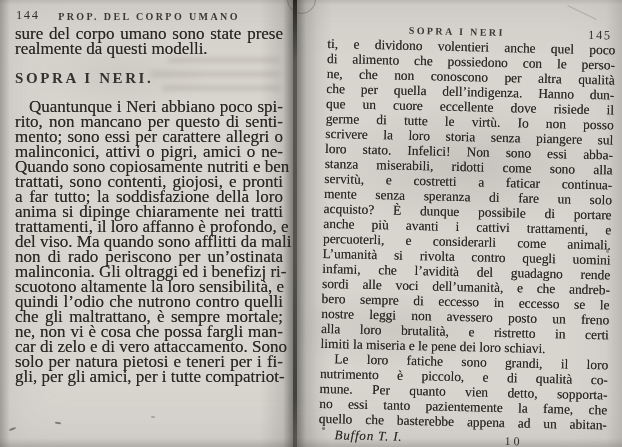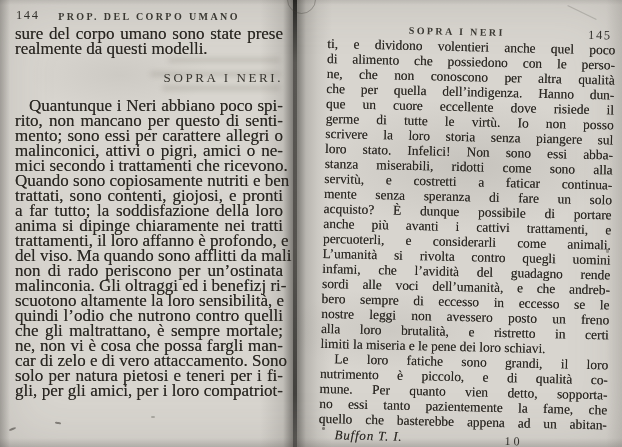"SOPRA I NERI." .section-heading { font-size: 13px -> 15px; font-weight: normal -> bold; text-align: right -> left }
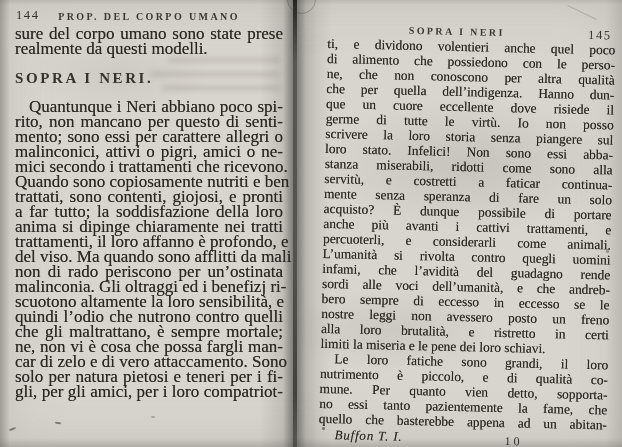"mici secondo i trattamenti che" div.tline { html: <div>mici secondo i trattamenti che ricevono.</div> -> none }
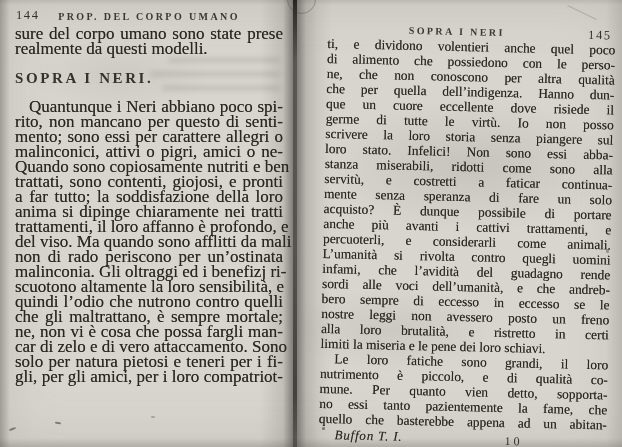"gli, per gli amici, per" div.tline { text: loro -> tutte }
